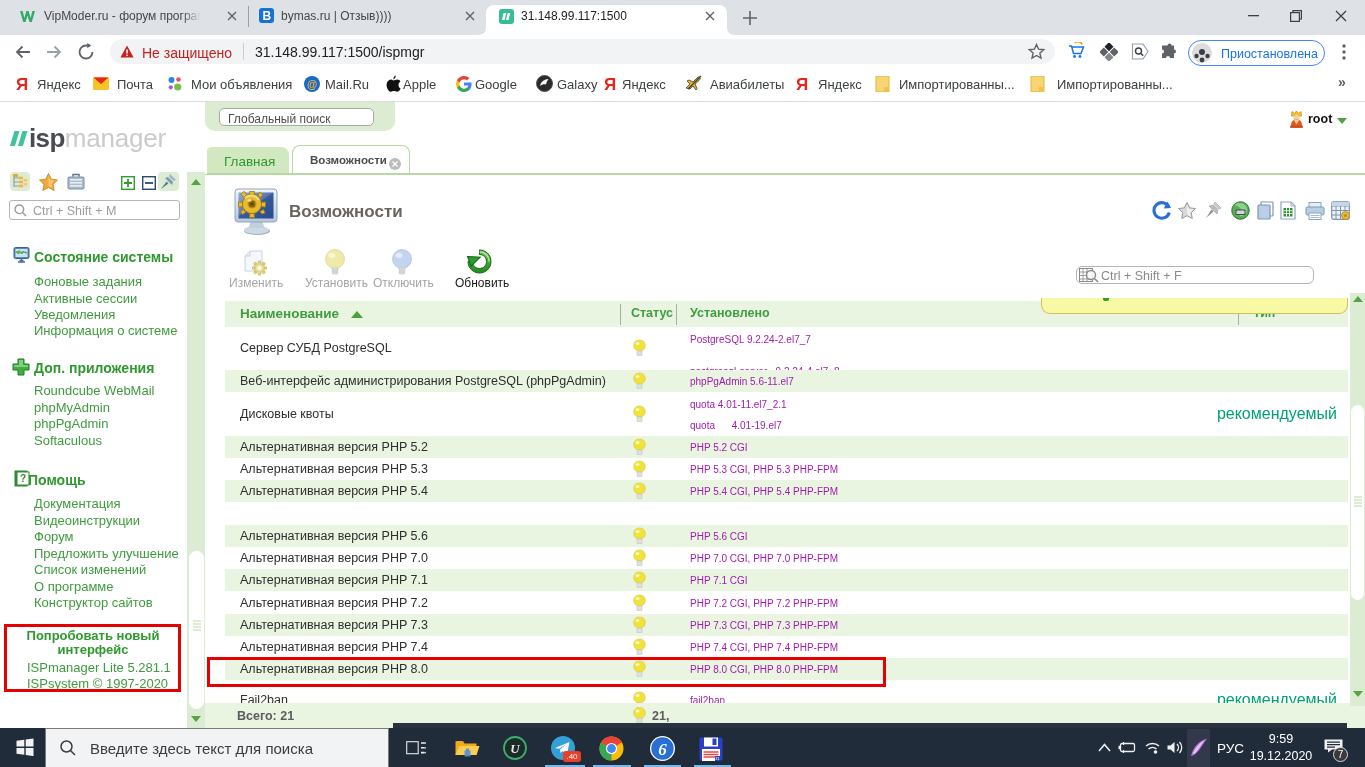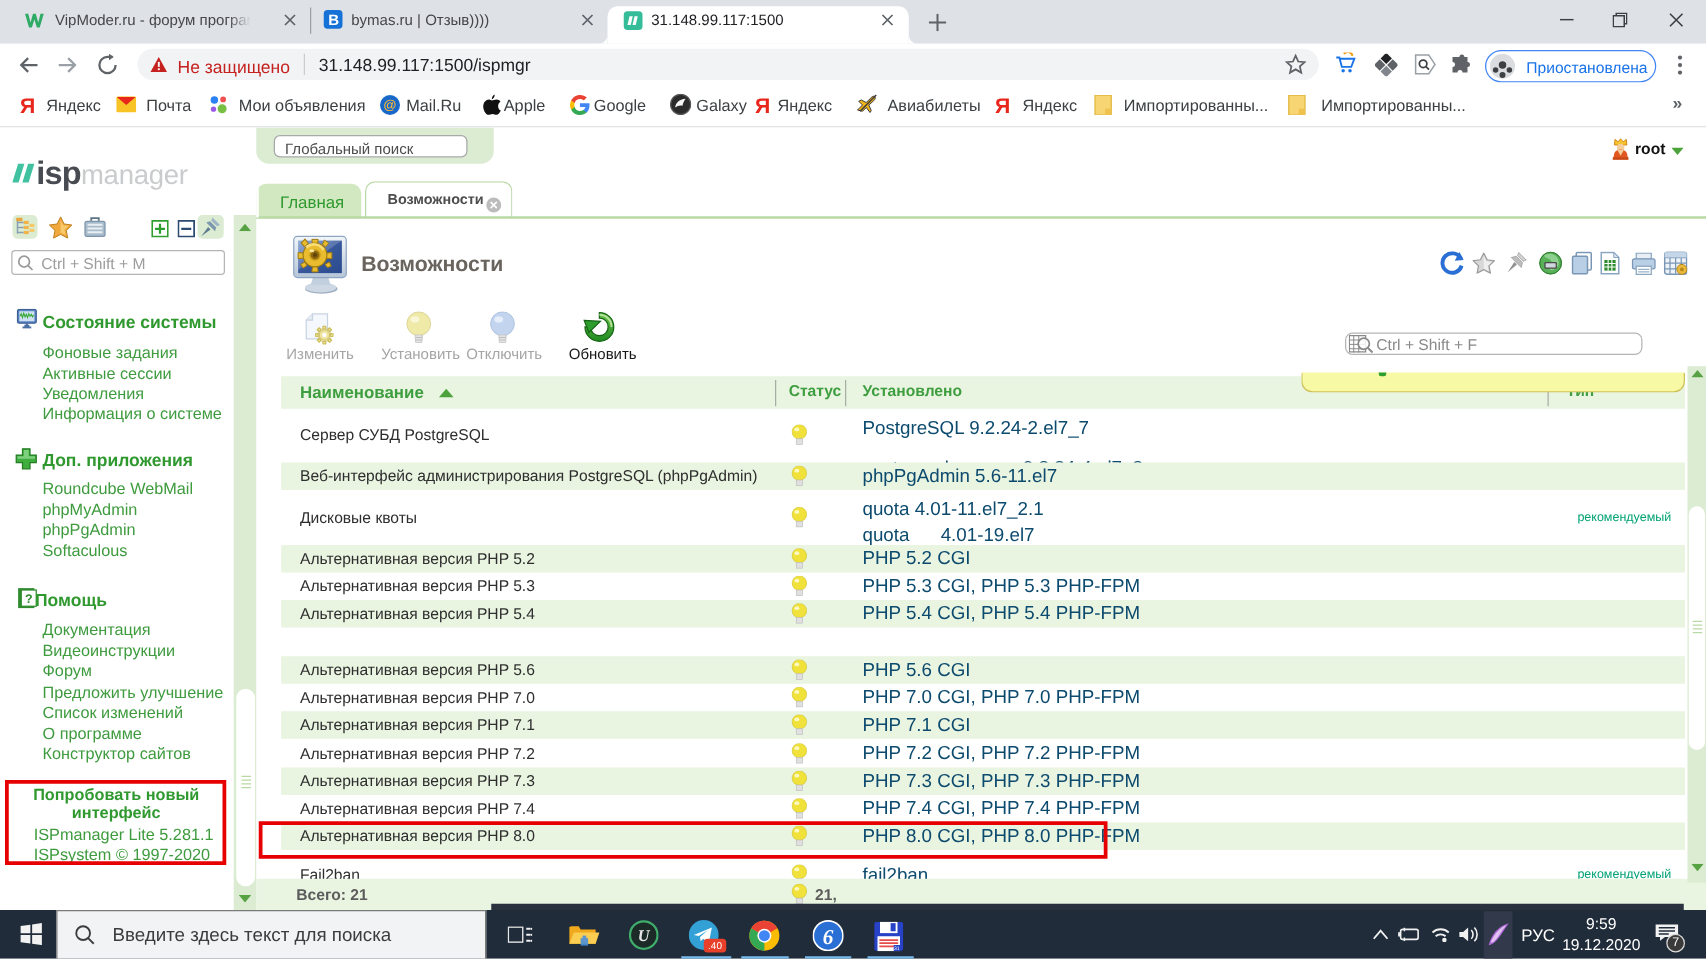"manager" span { font-size: 22px -> 26px }
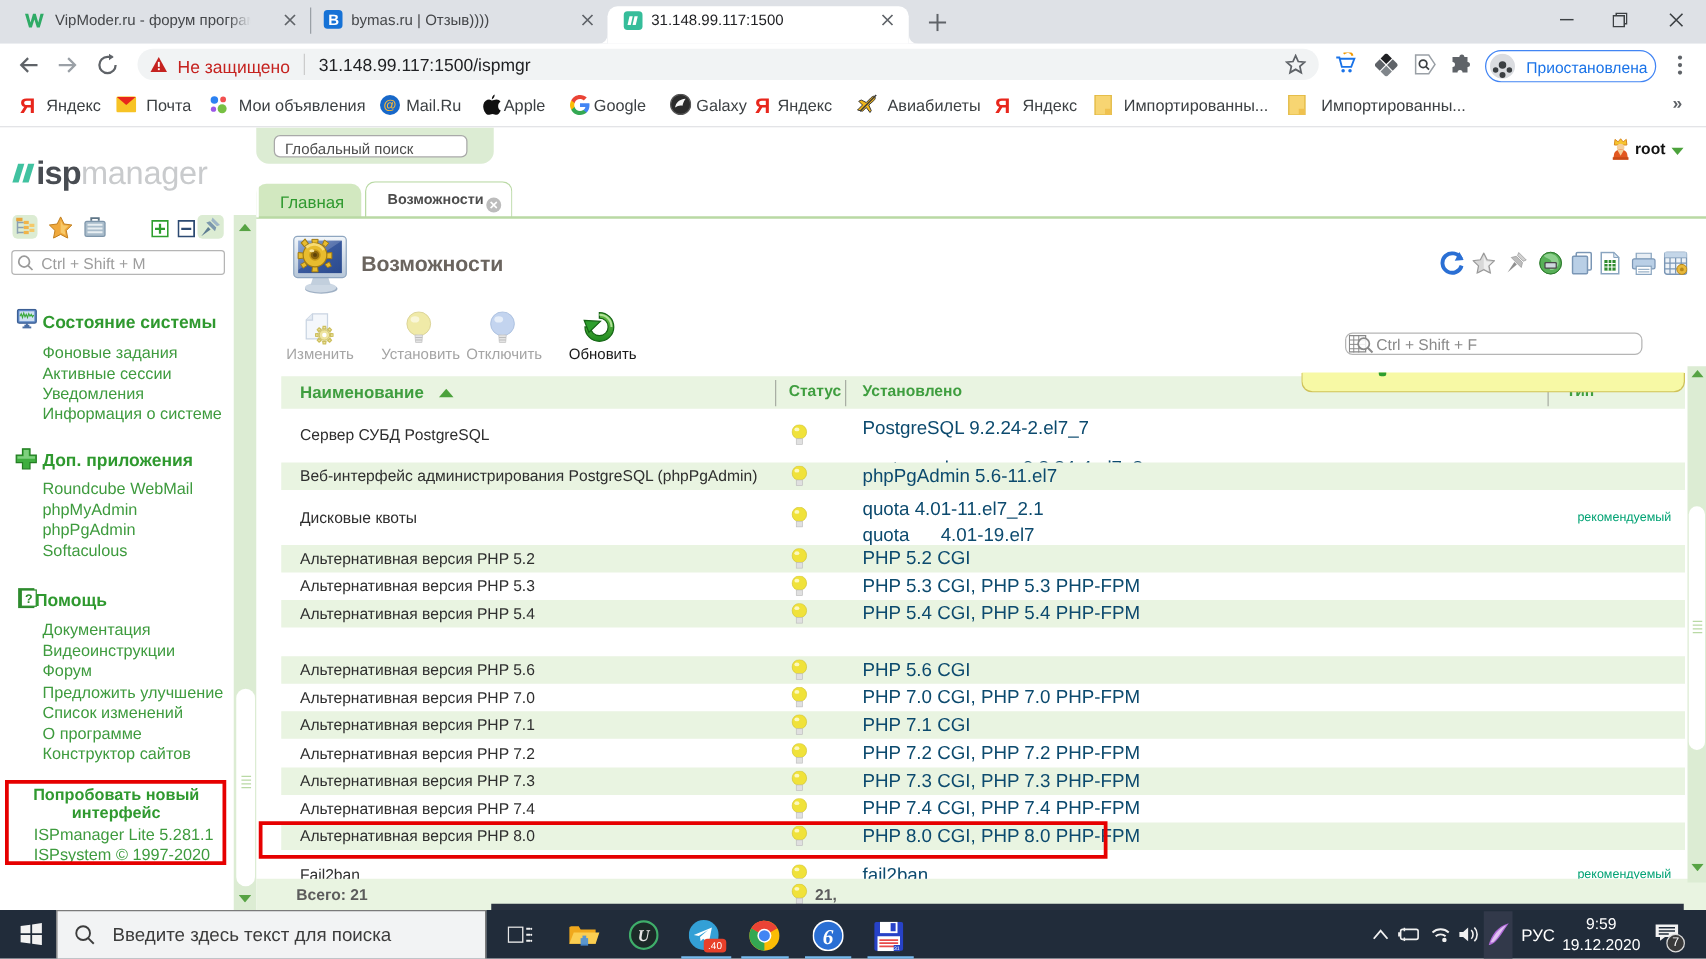"PostgreSQL 9.2.24-2.el7_7" .cv { color: #0c4a6e -> #a21caf; font-size: 15px -> 10px }
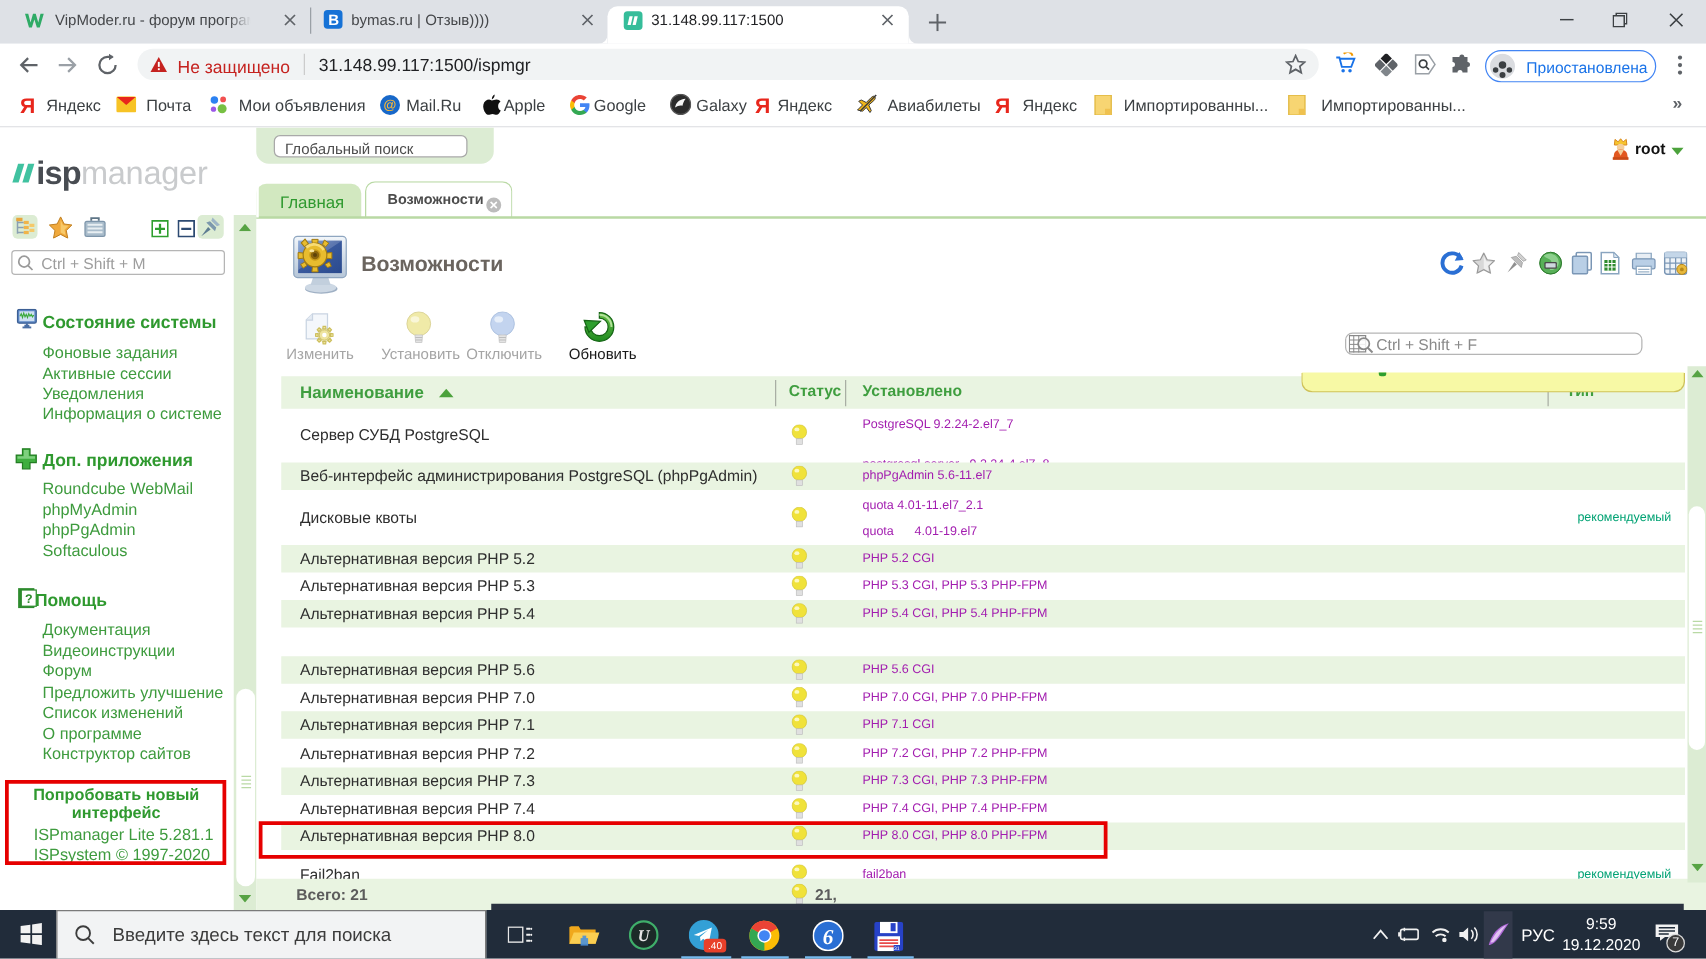"рекомендуемый" .ct { font-size: 10px -> 16px }
